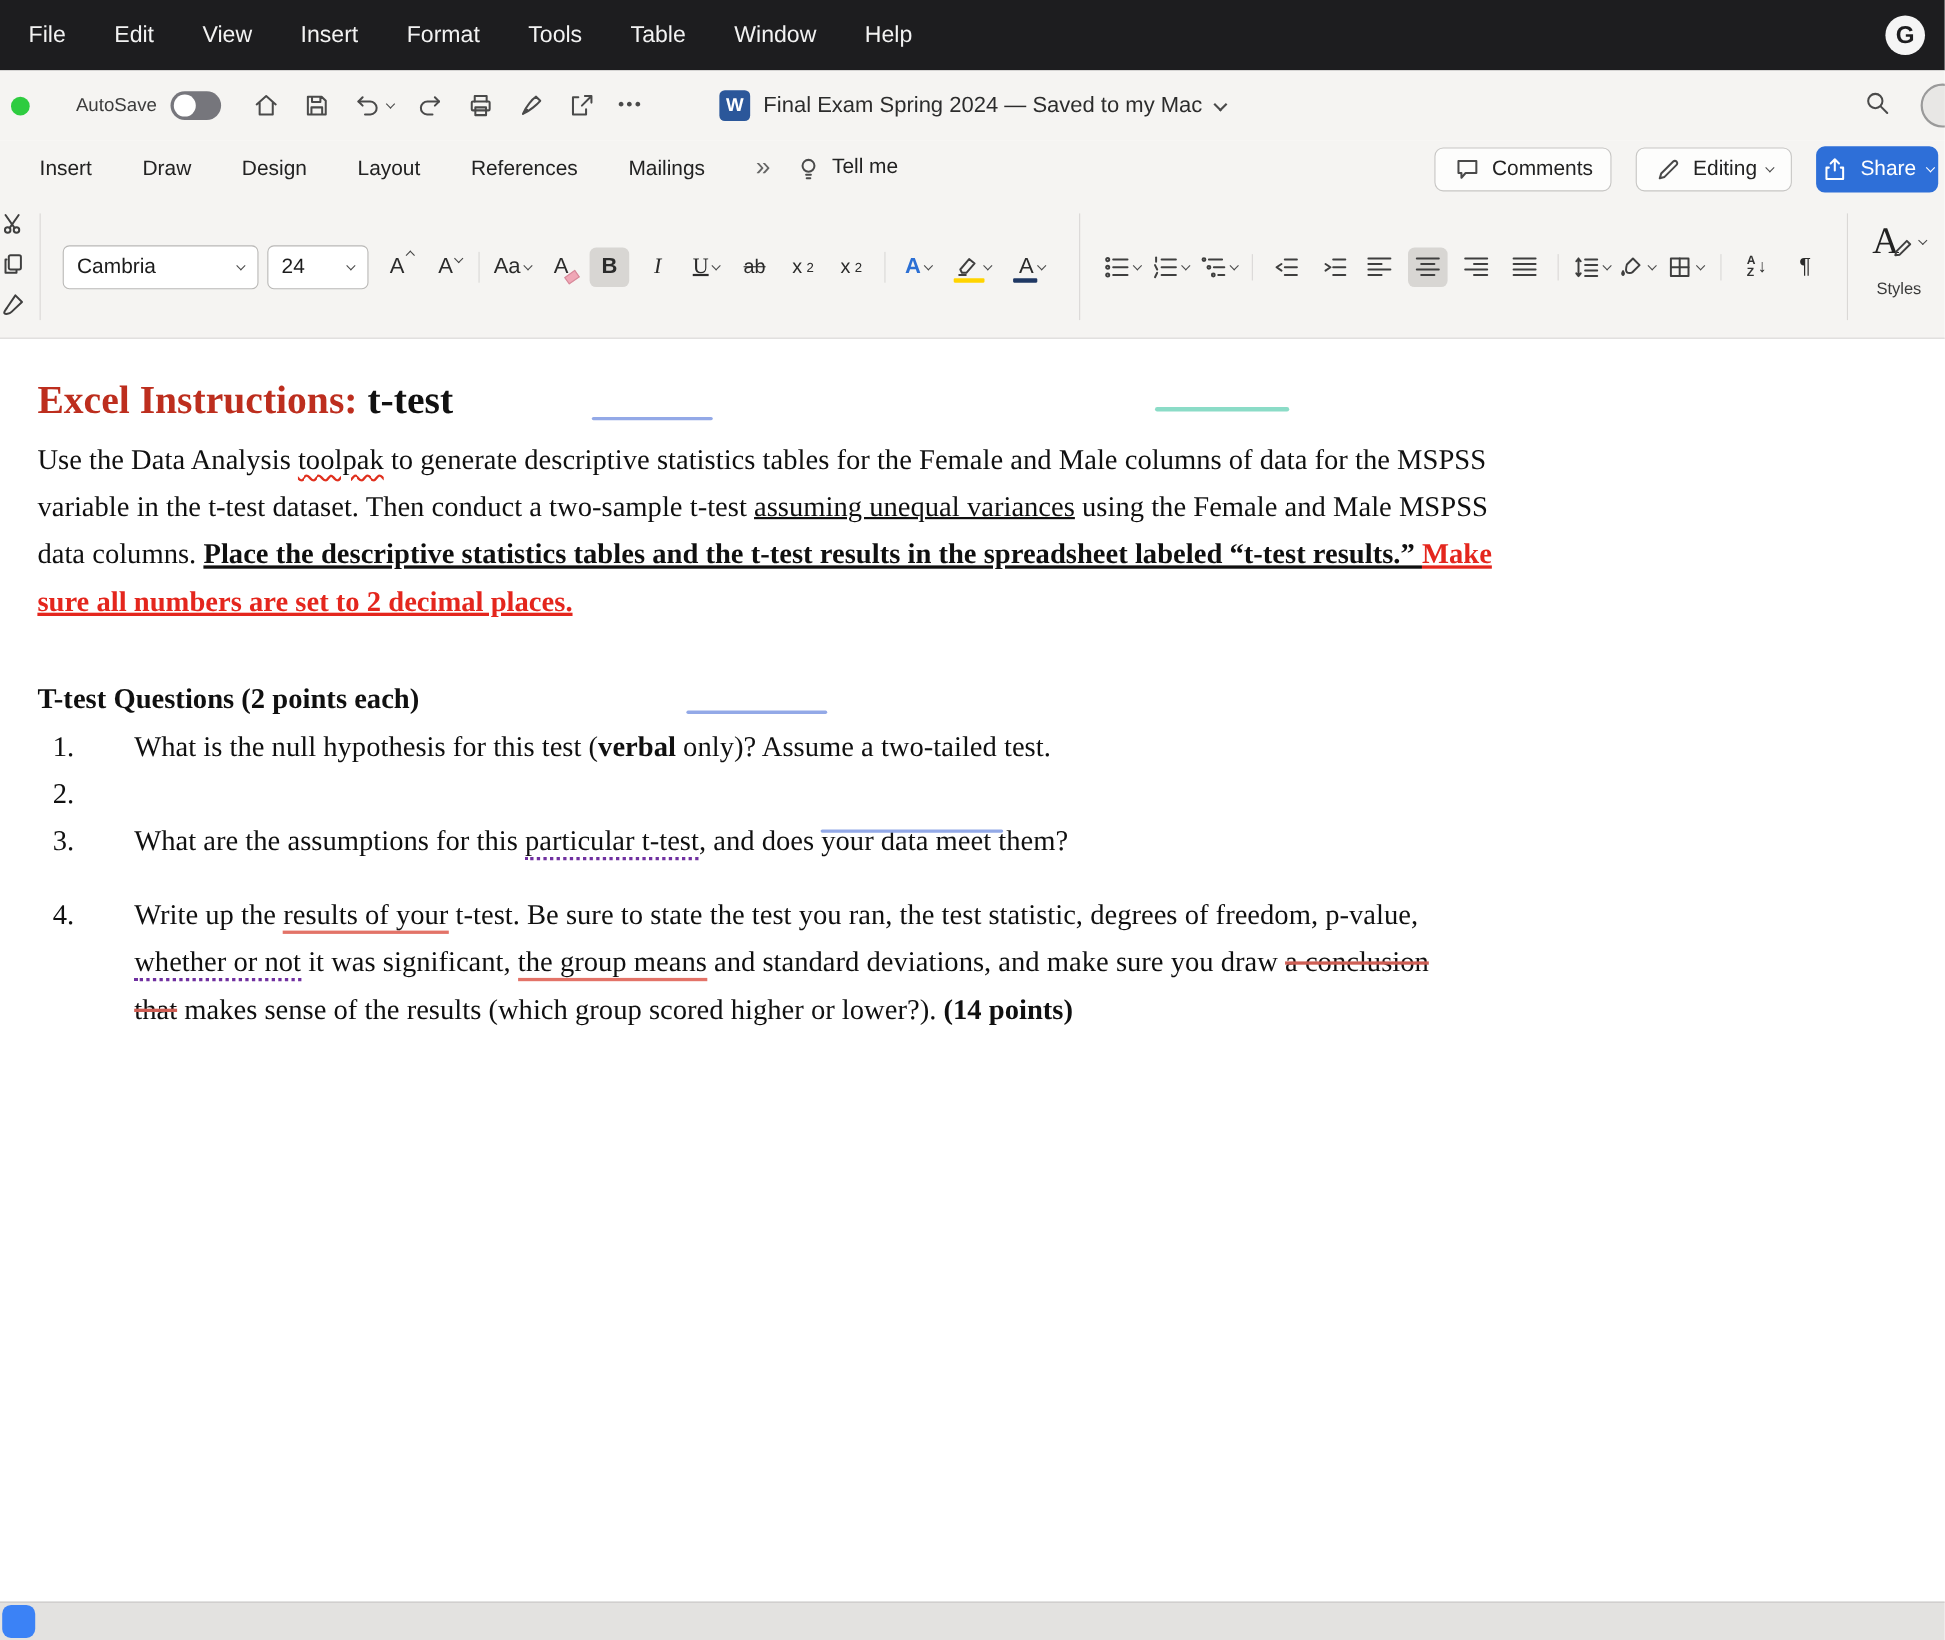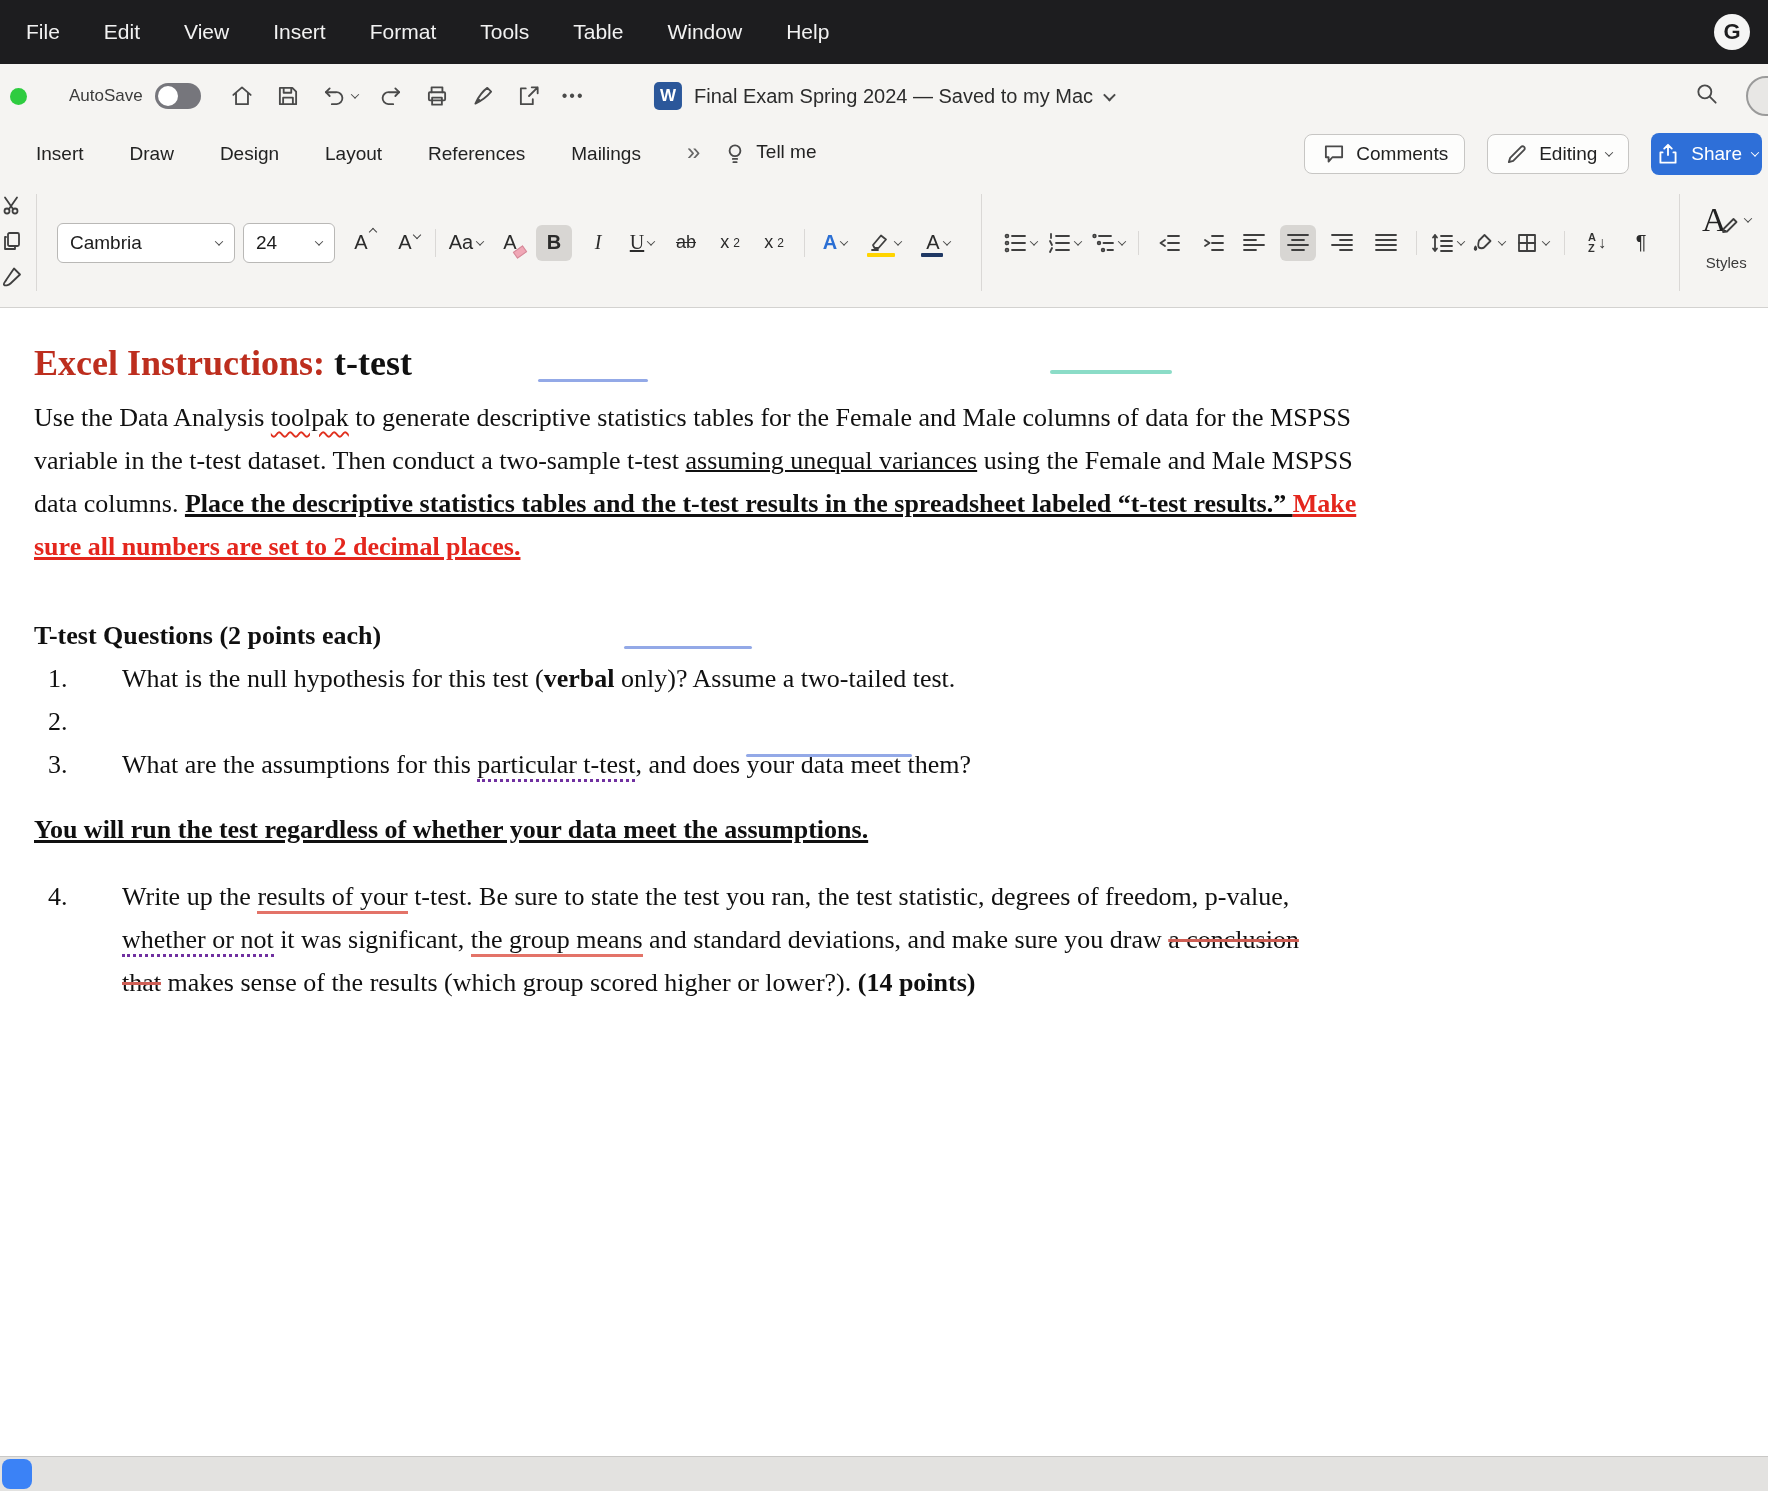"You will run the test" p.note { html: <p>You will run the test regardless of whether your data meet the assumptions.</p> -> none }
